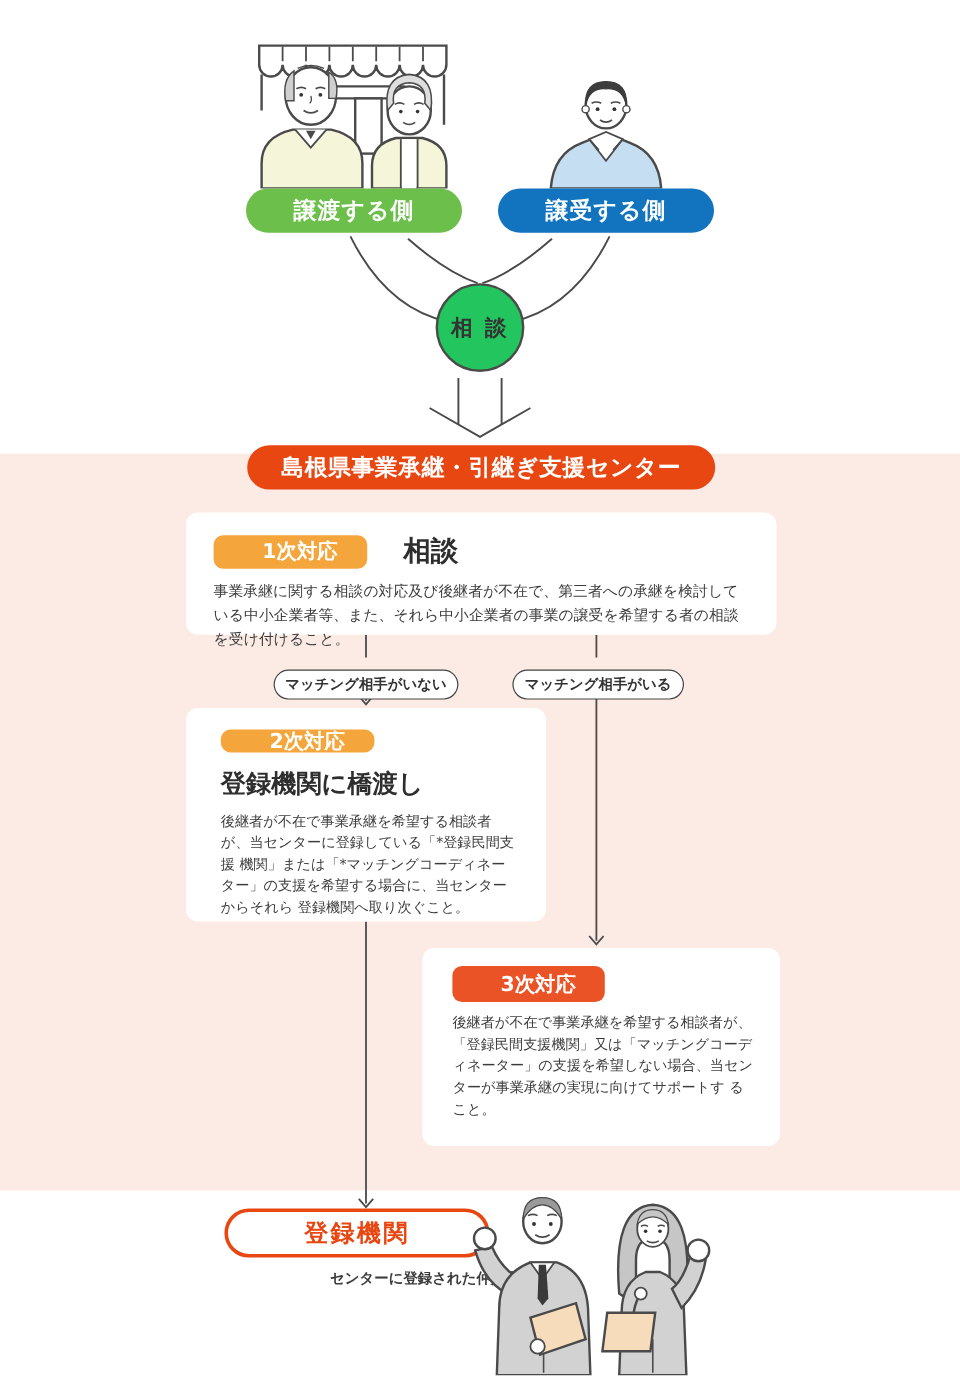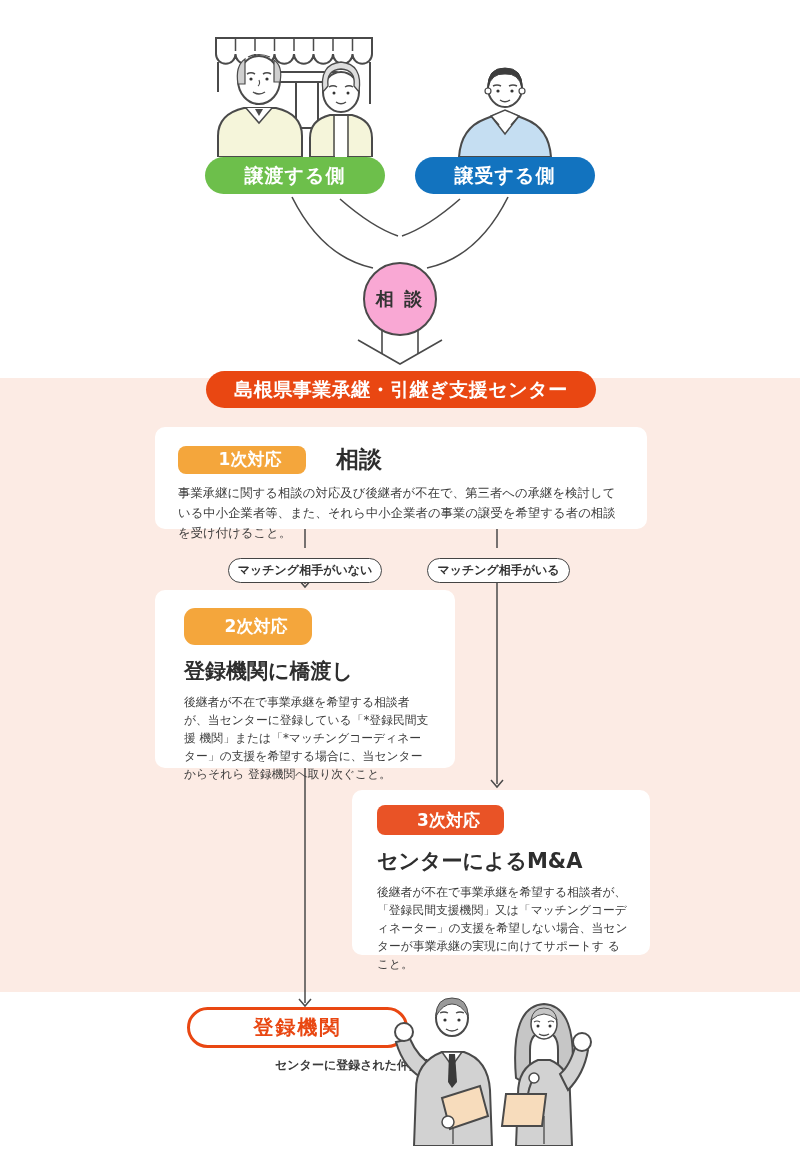"相 談" #consult-circle { background: #f9a8d4 -> #22c55e; top: 262px -> 236px }
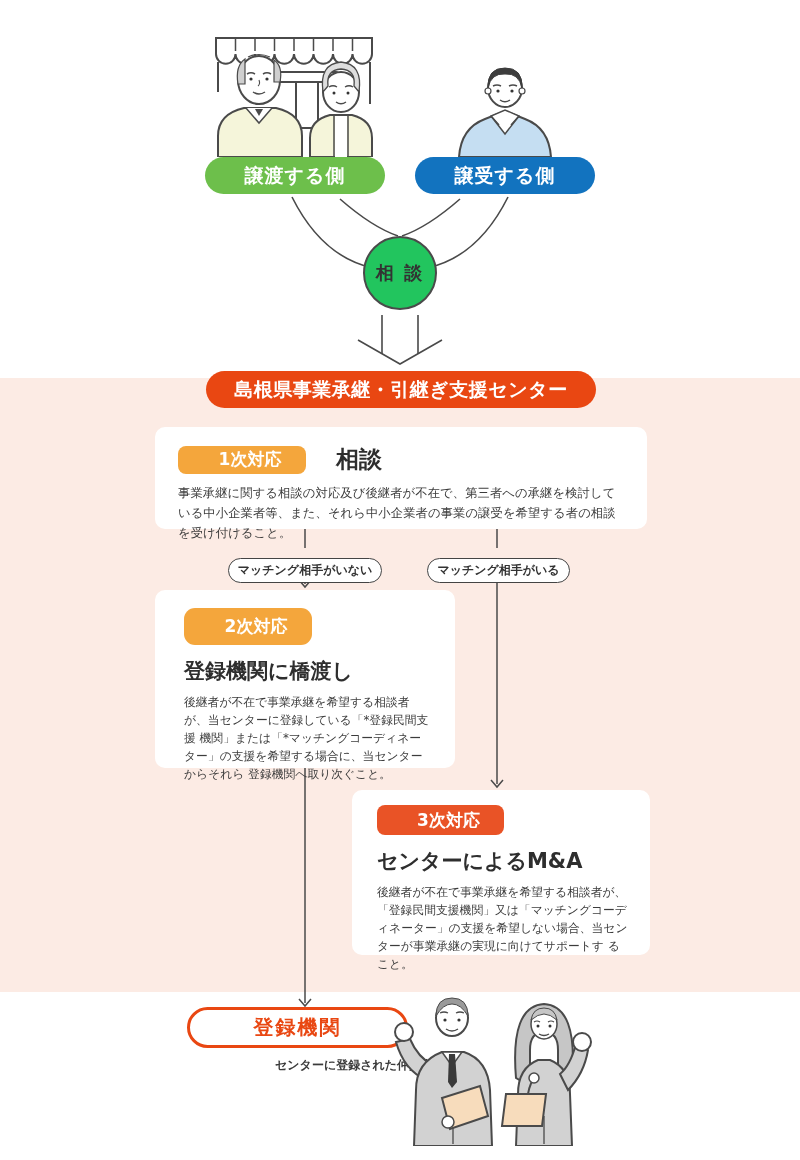"2次対応" #card-secondary .badge { border-radius: 11px -> none; height: 37px -> 19px }
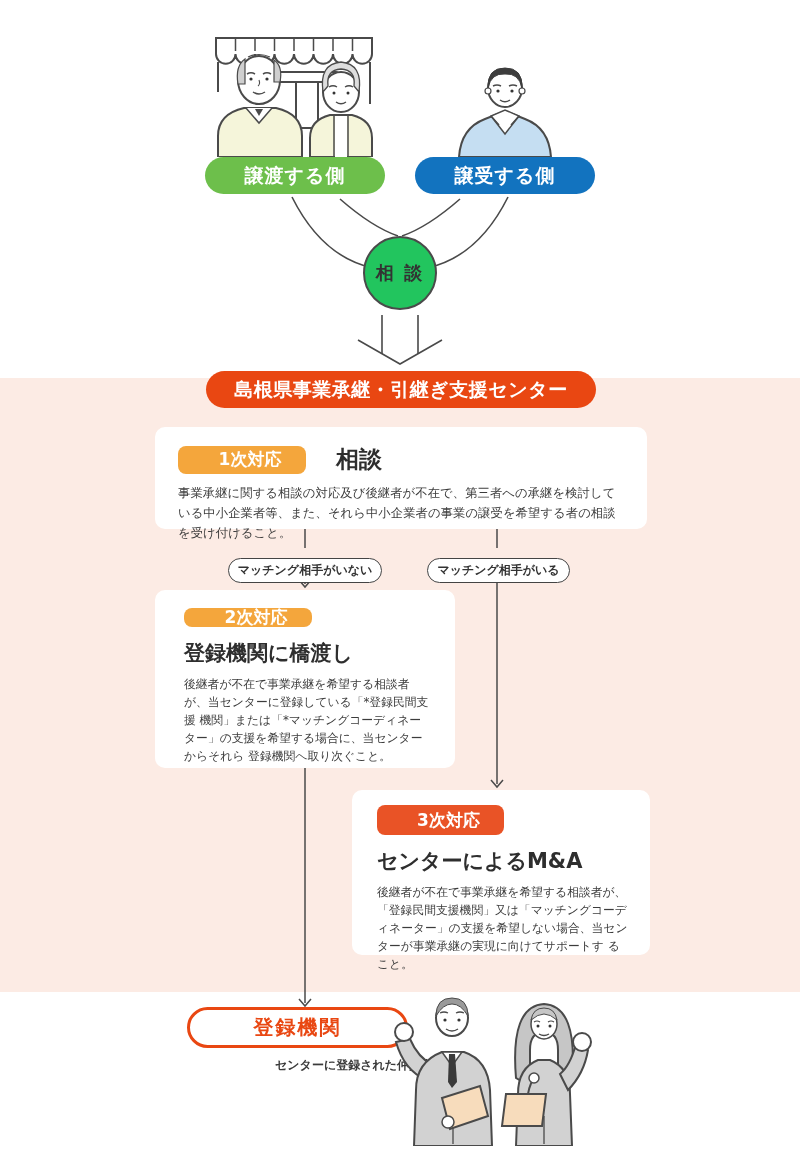"センターによるM&A" div.card-title { html: <div>センターによるM&amp;A</div> -> none }
